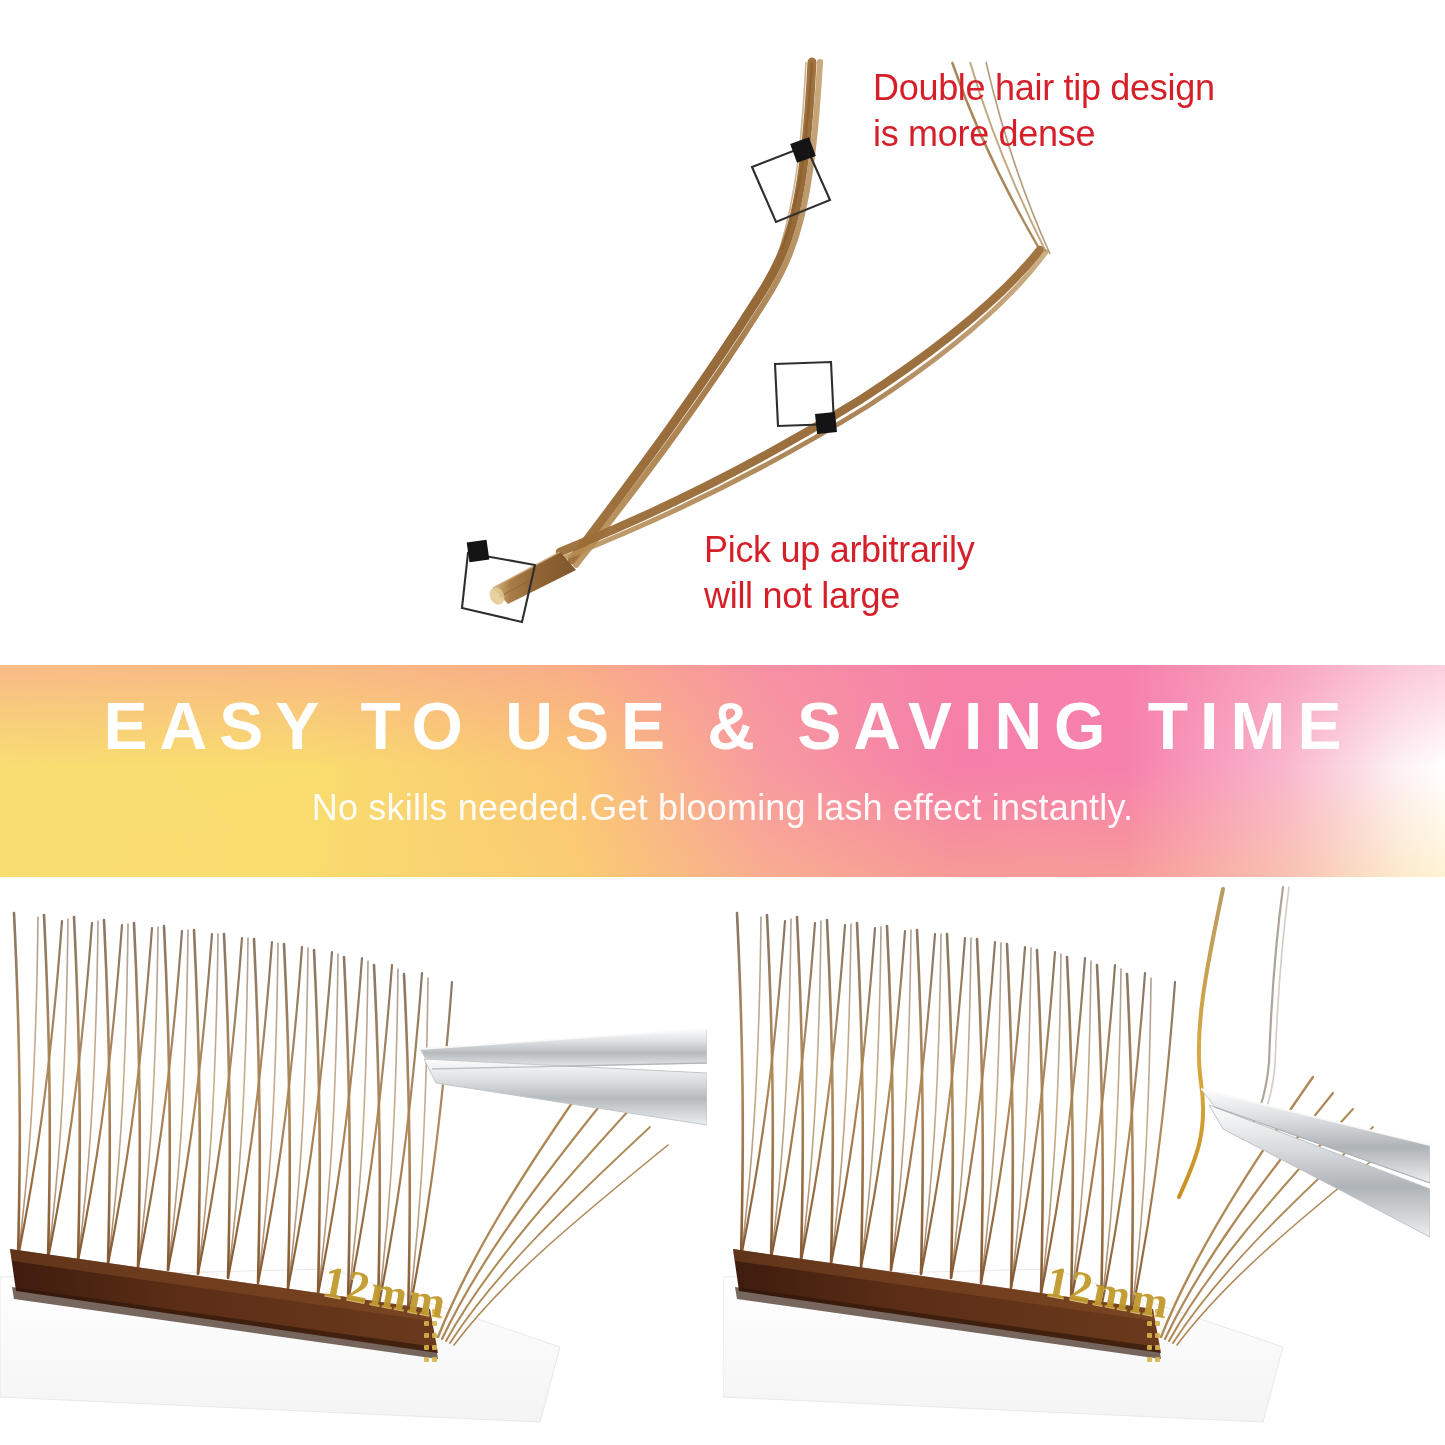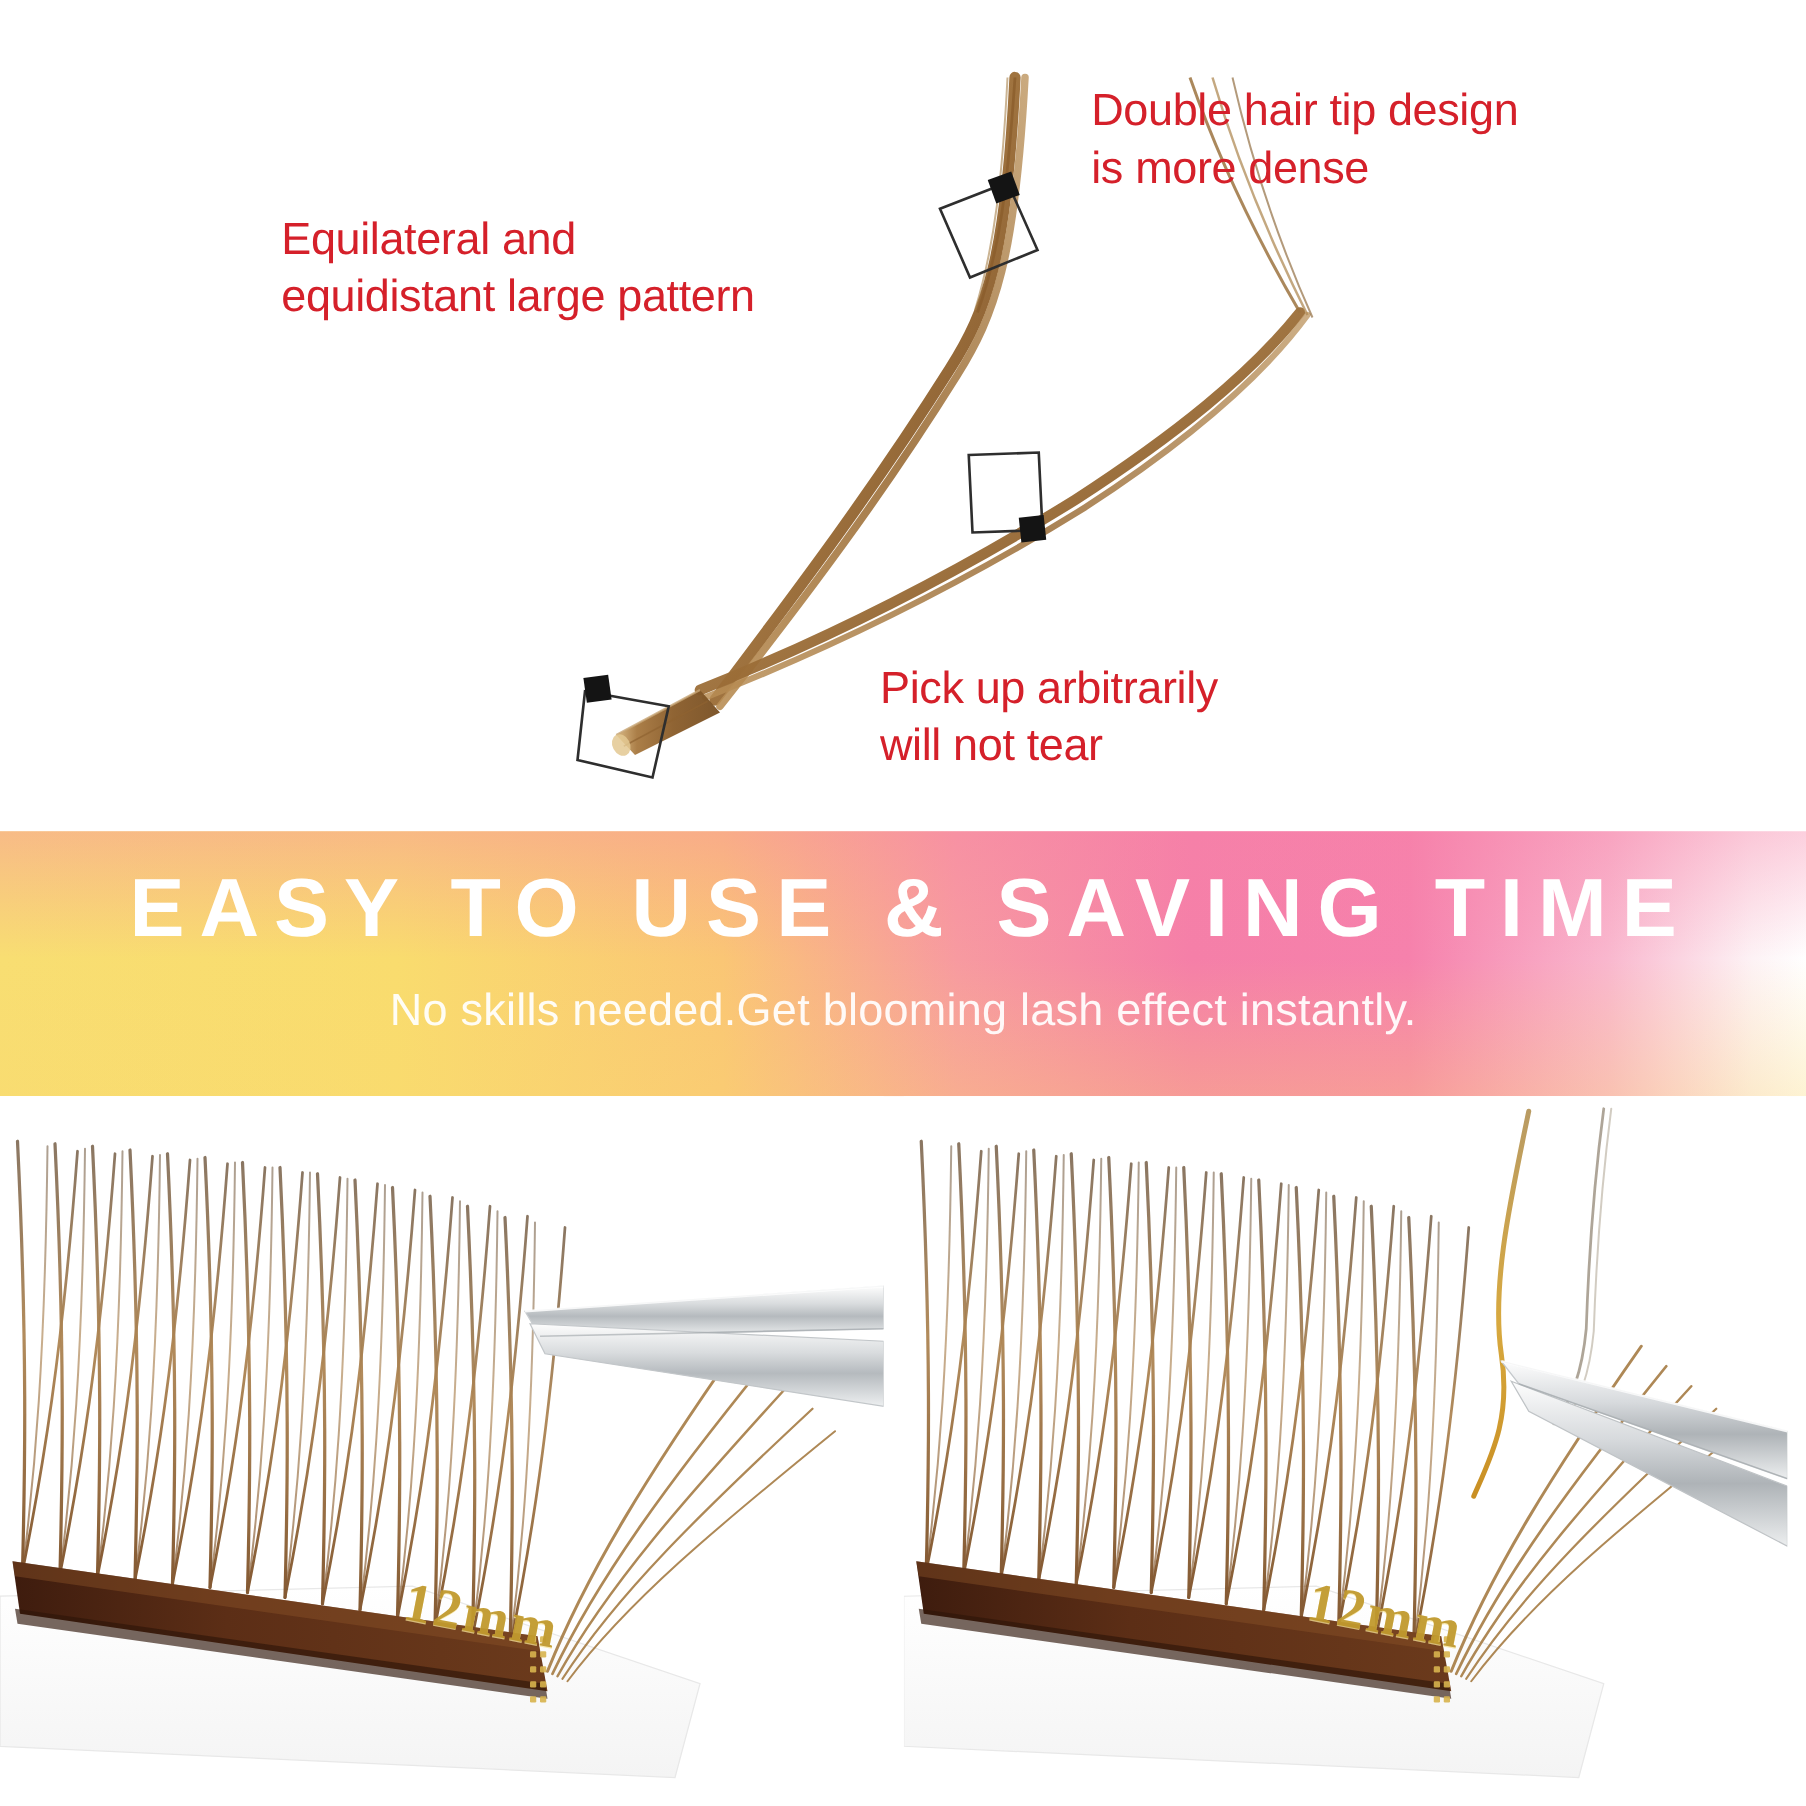"Equilateral and" div.callout-label { html: <div>Equilateral and equidistant large pattern</div> -> none }
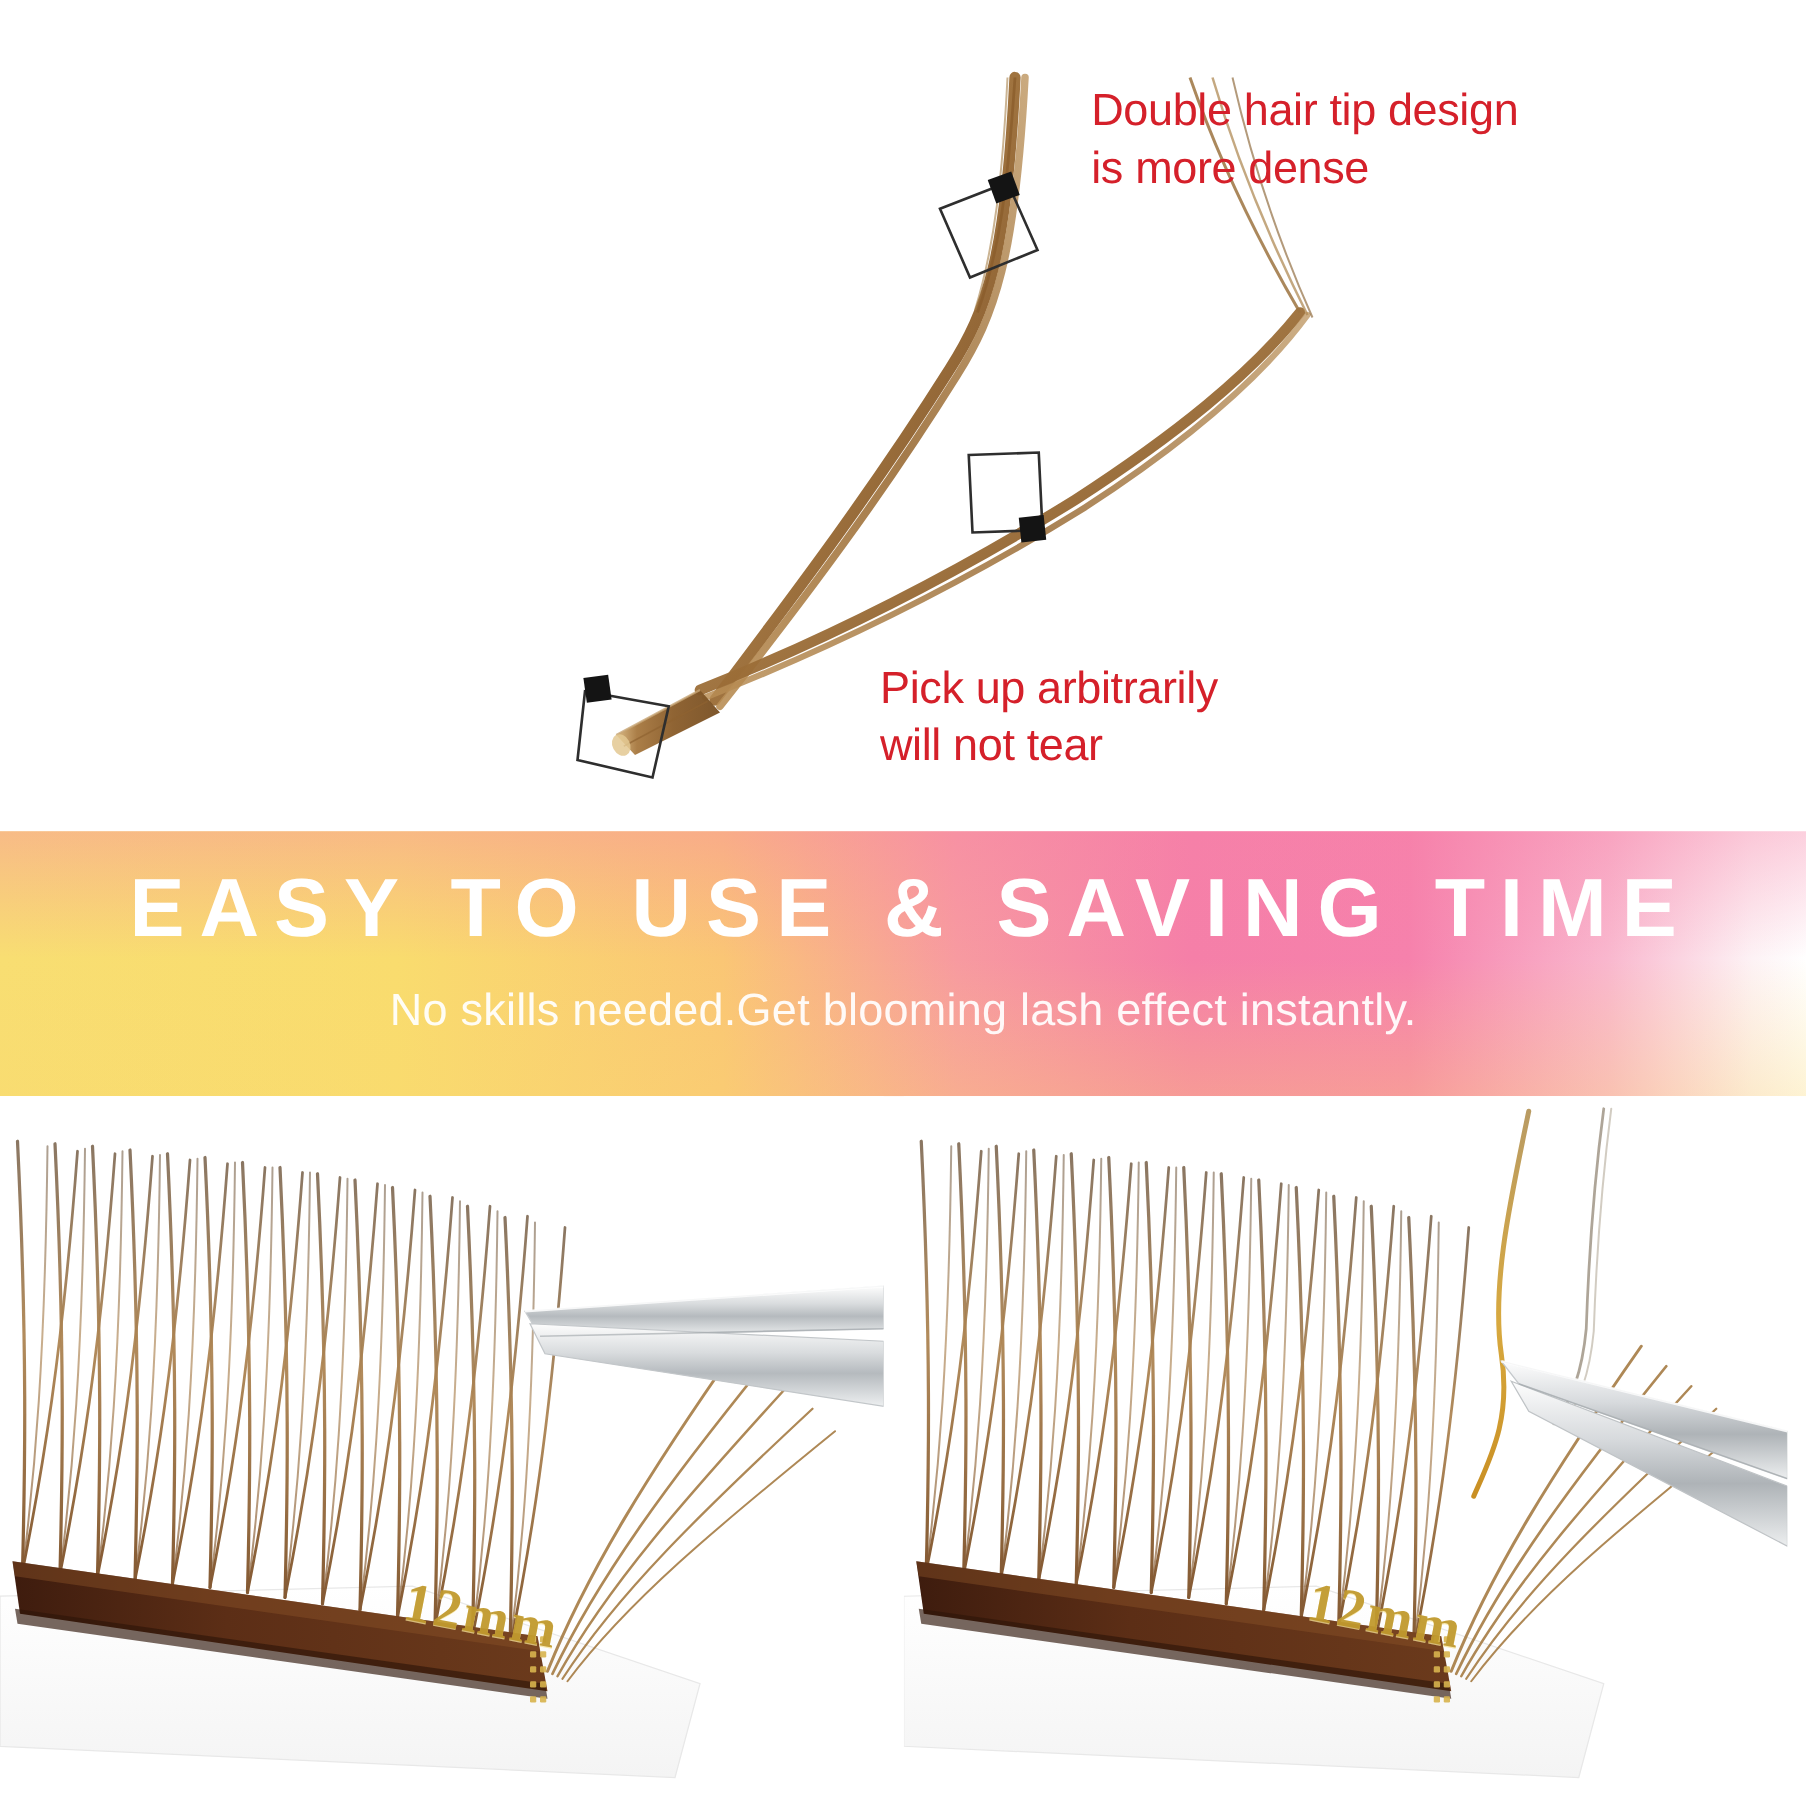"Pick up arbitrarily" div.callout-label { text: tear -> large }
